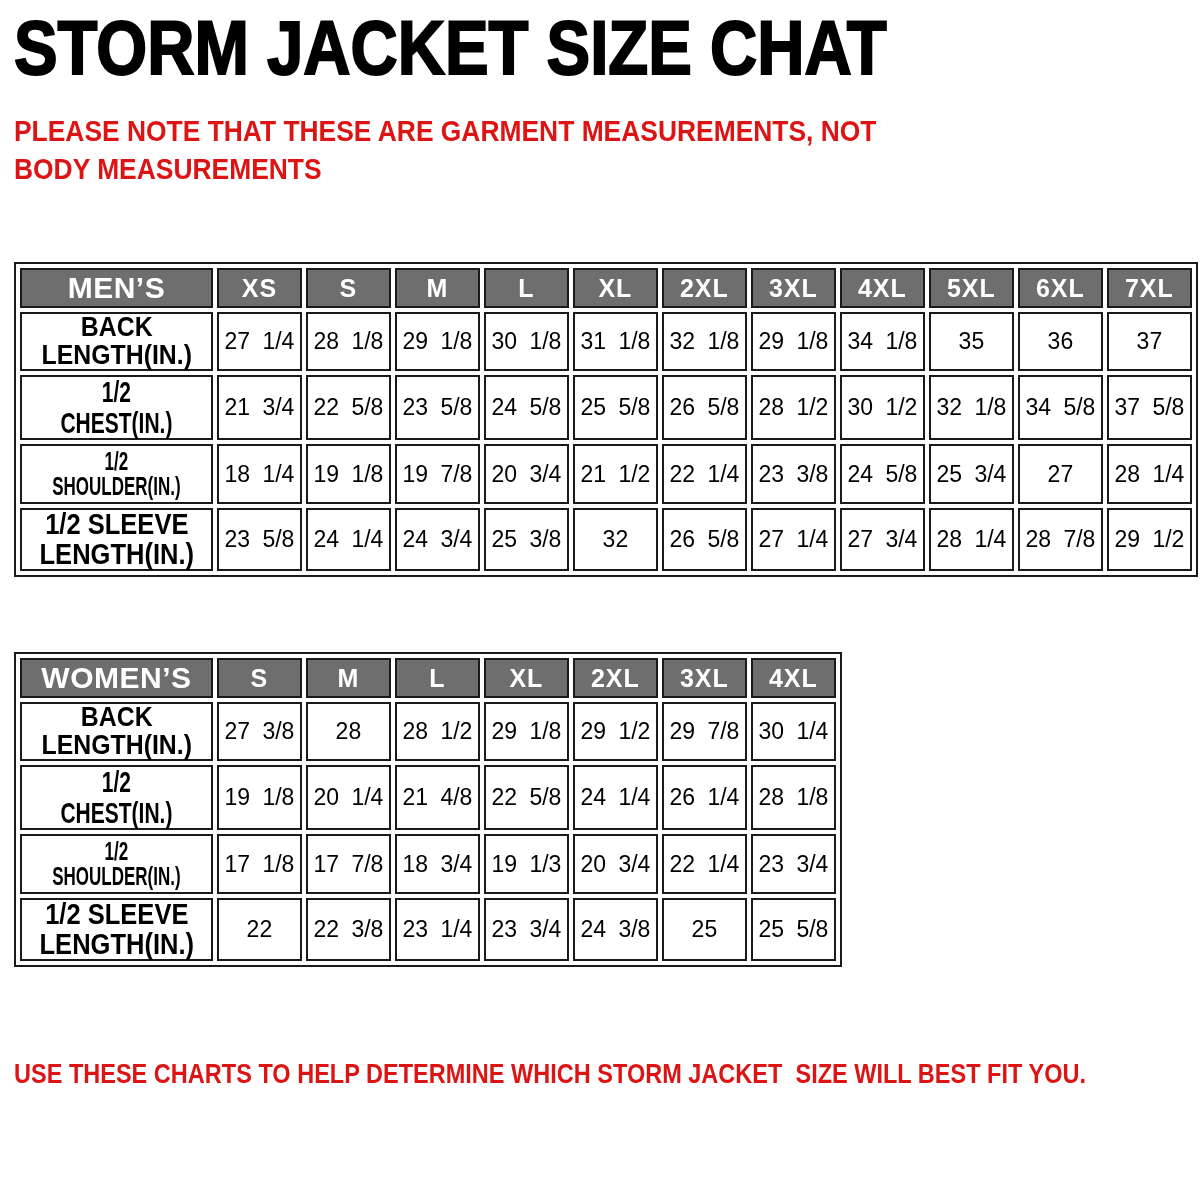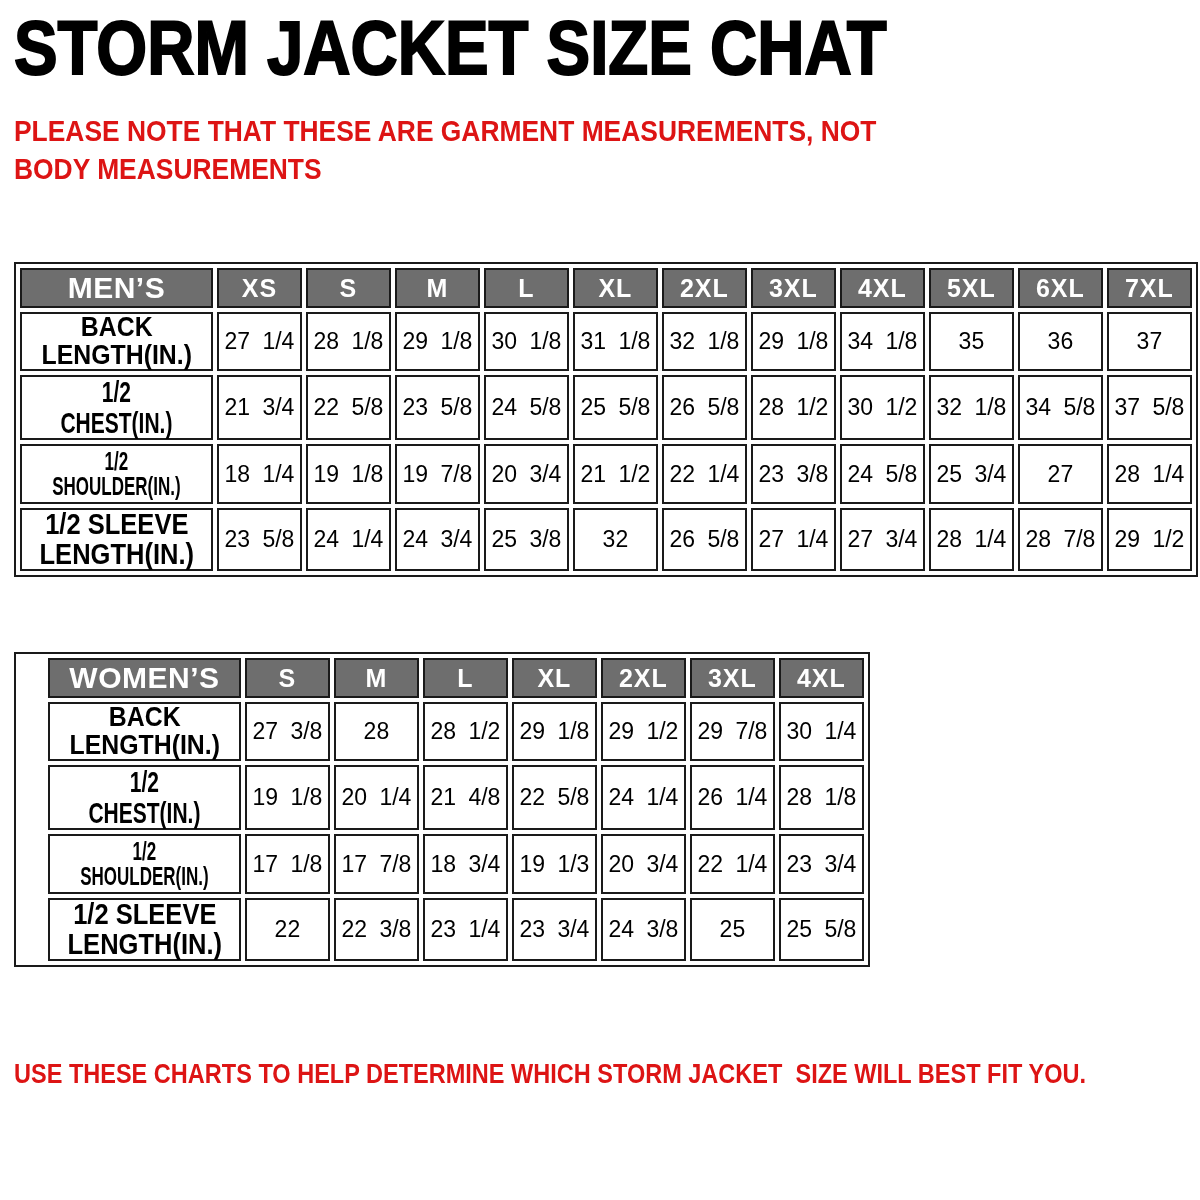"WOMEN’S" table.women { padding-left: 28px -> none }
